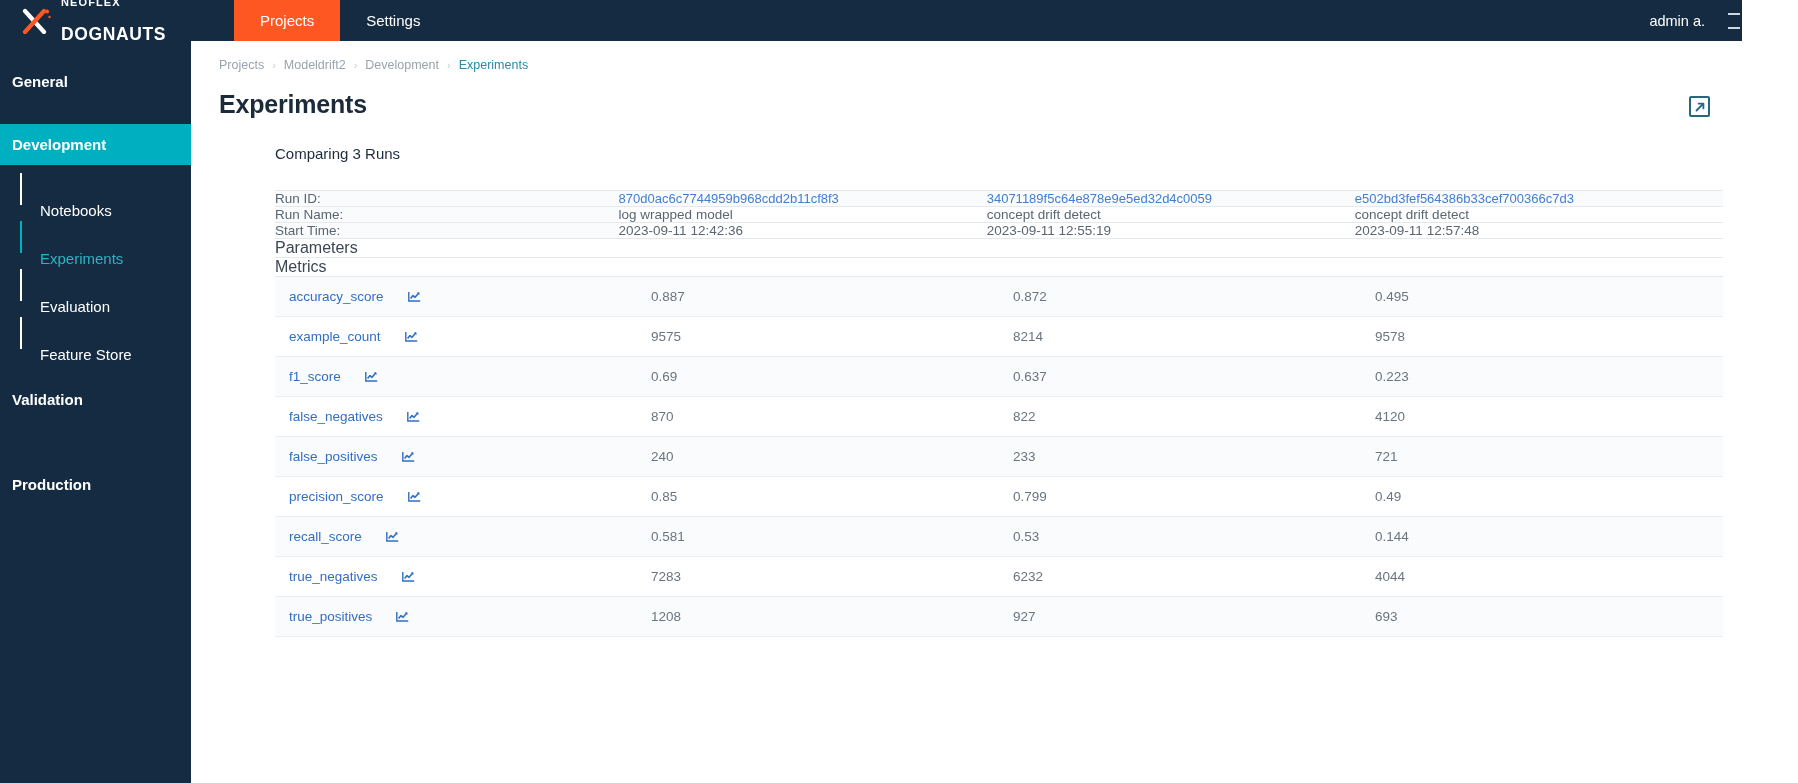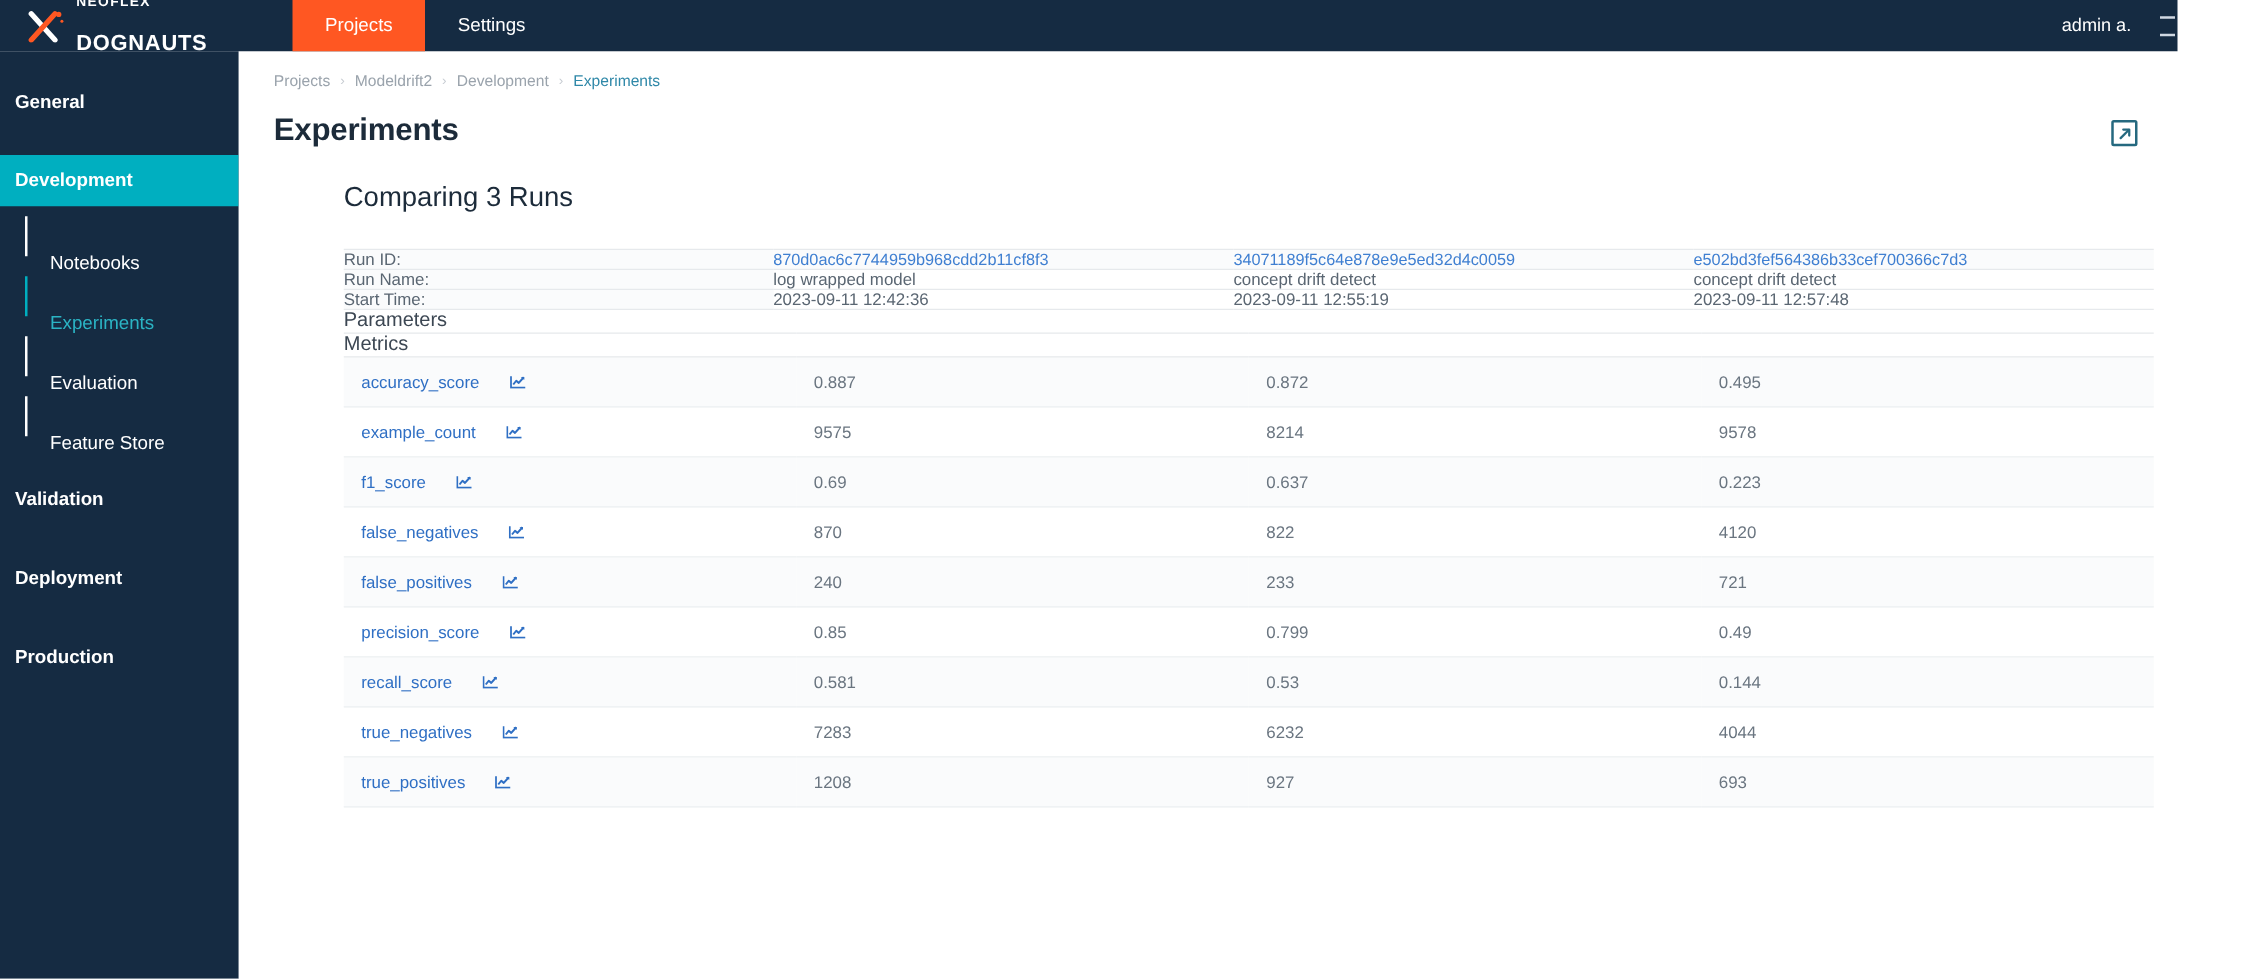"Comparing 3 Runs" .compare-title { font-size: 22px -> 15px }
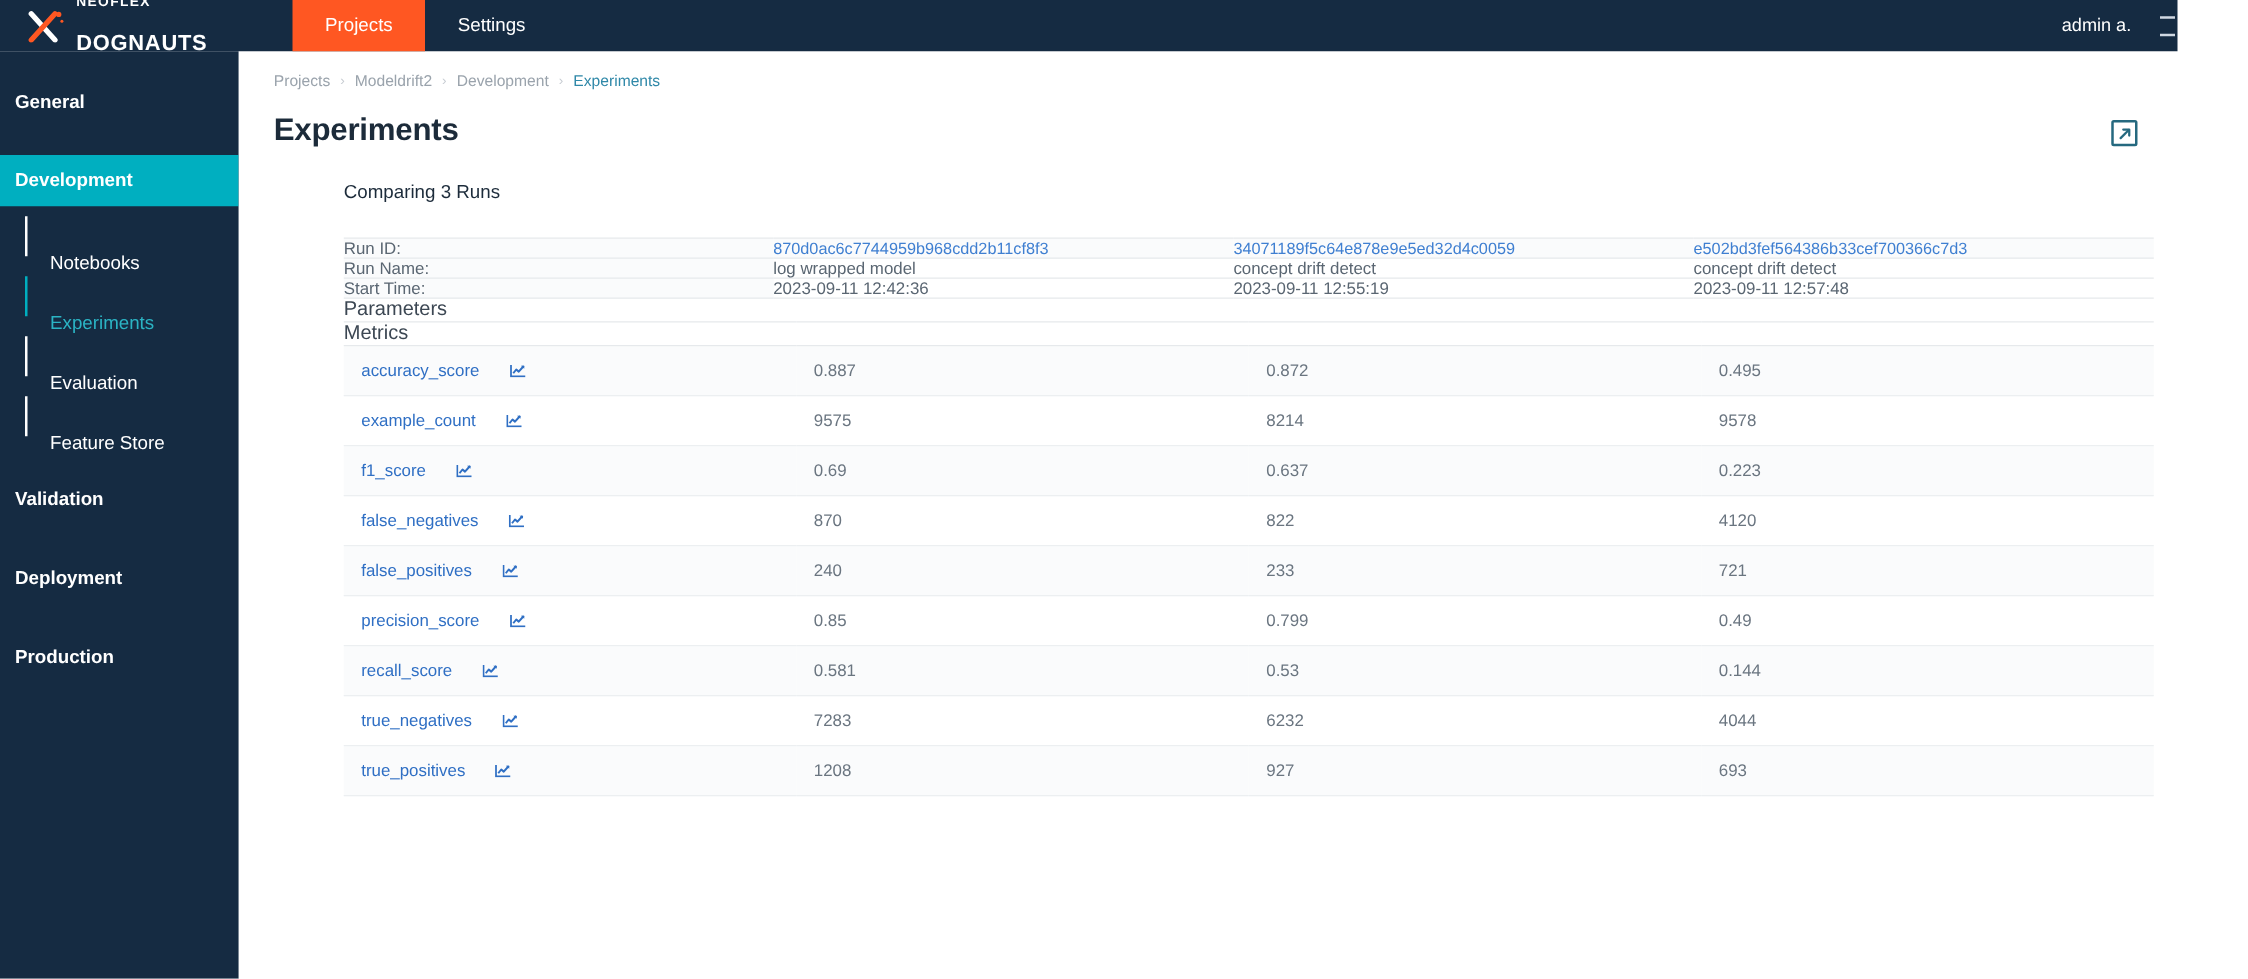"Deployment" div.nav-section { html: <div> <span>Deployment</span> </div> -> none }
